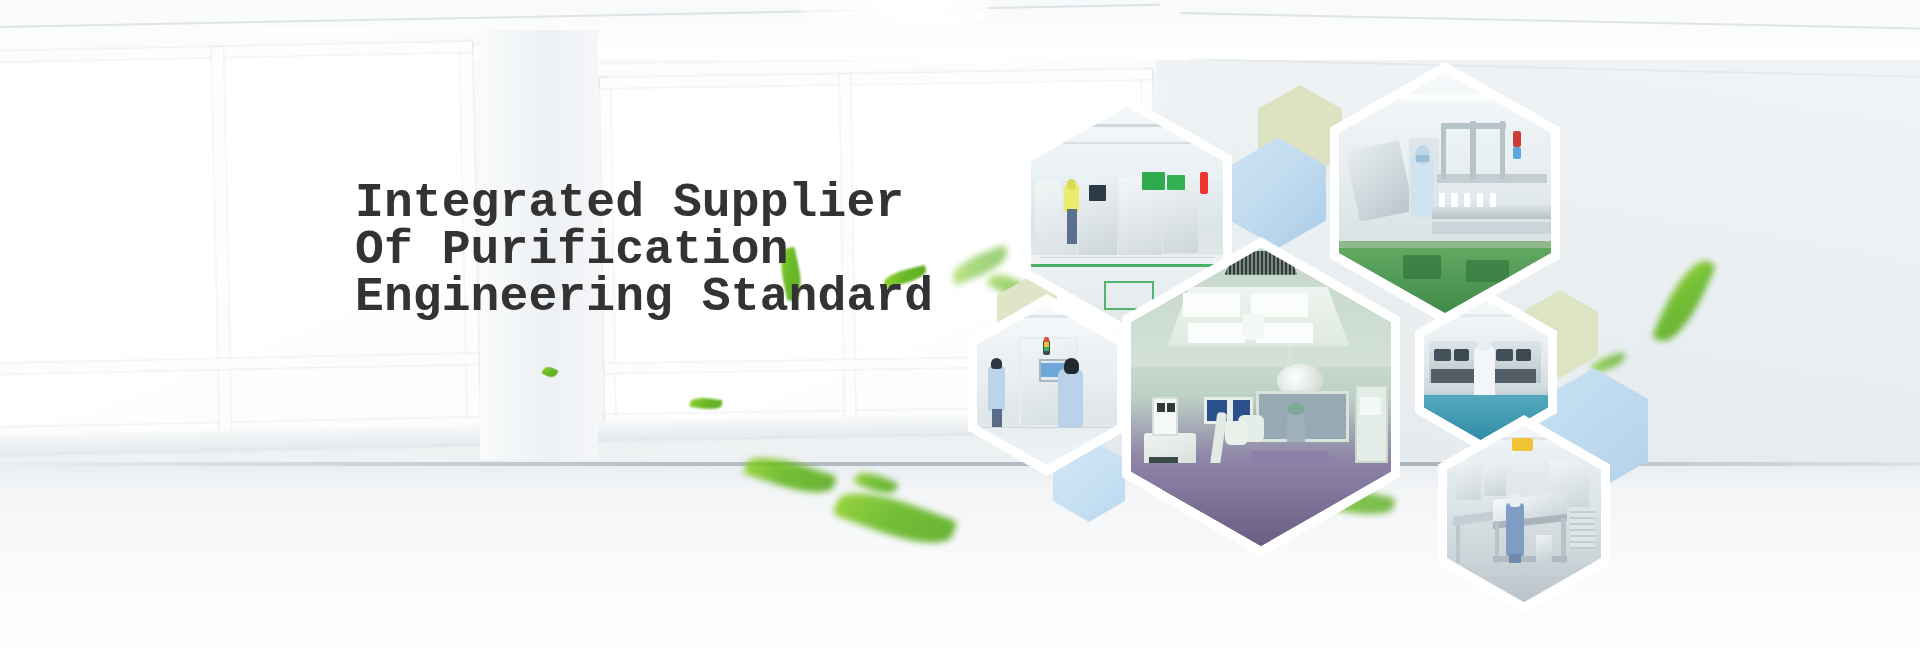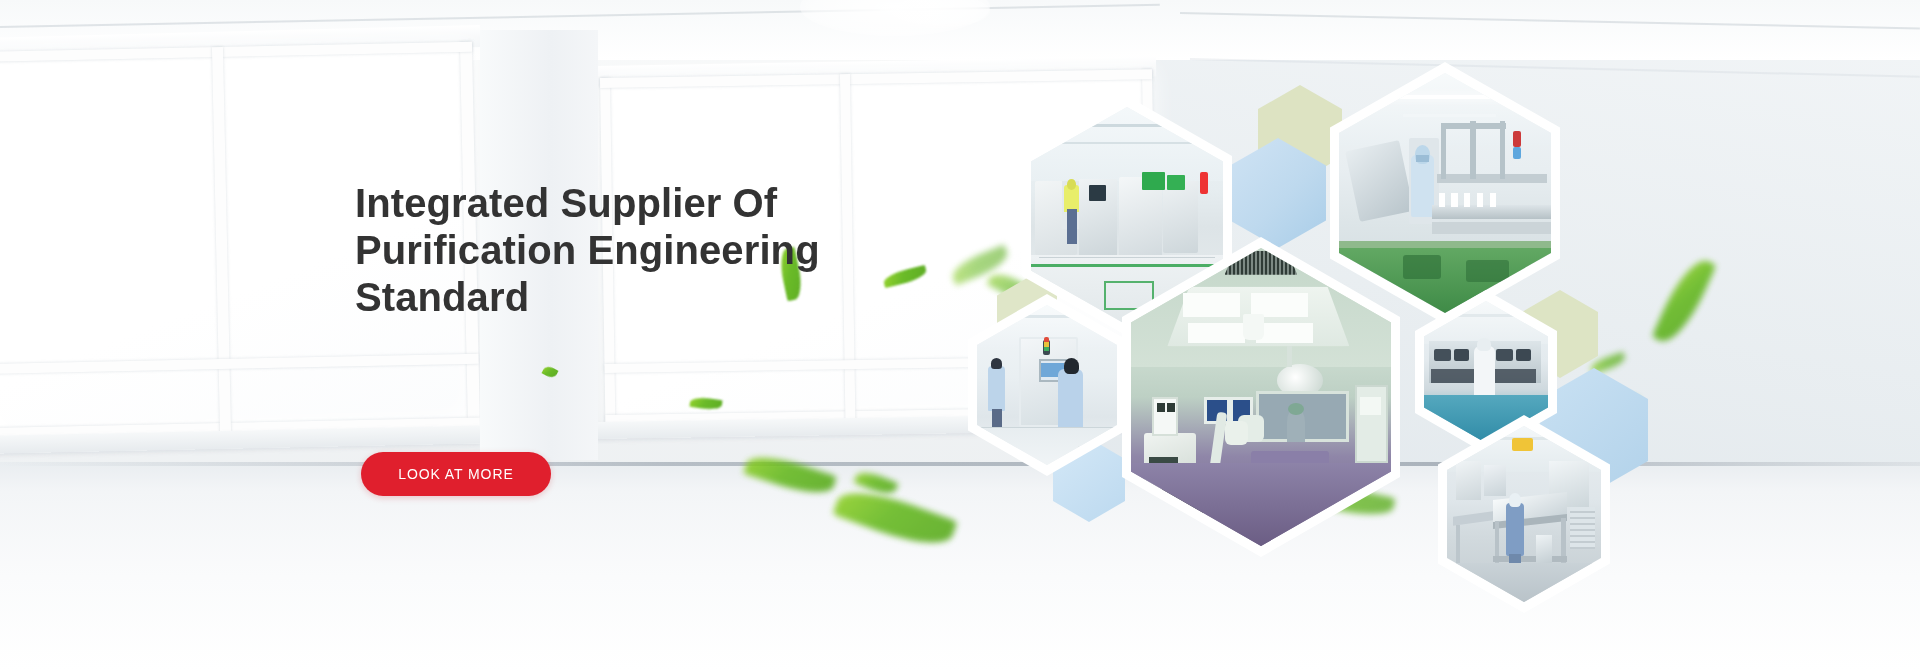"Integrated Supplier Of Purification" .headline { font-family: none -> Liberation Mono, monospace; font-size: 40px -> 48px }
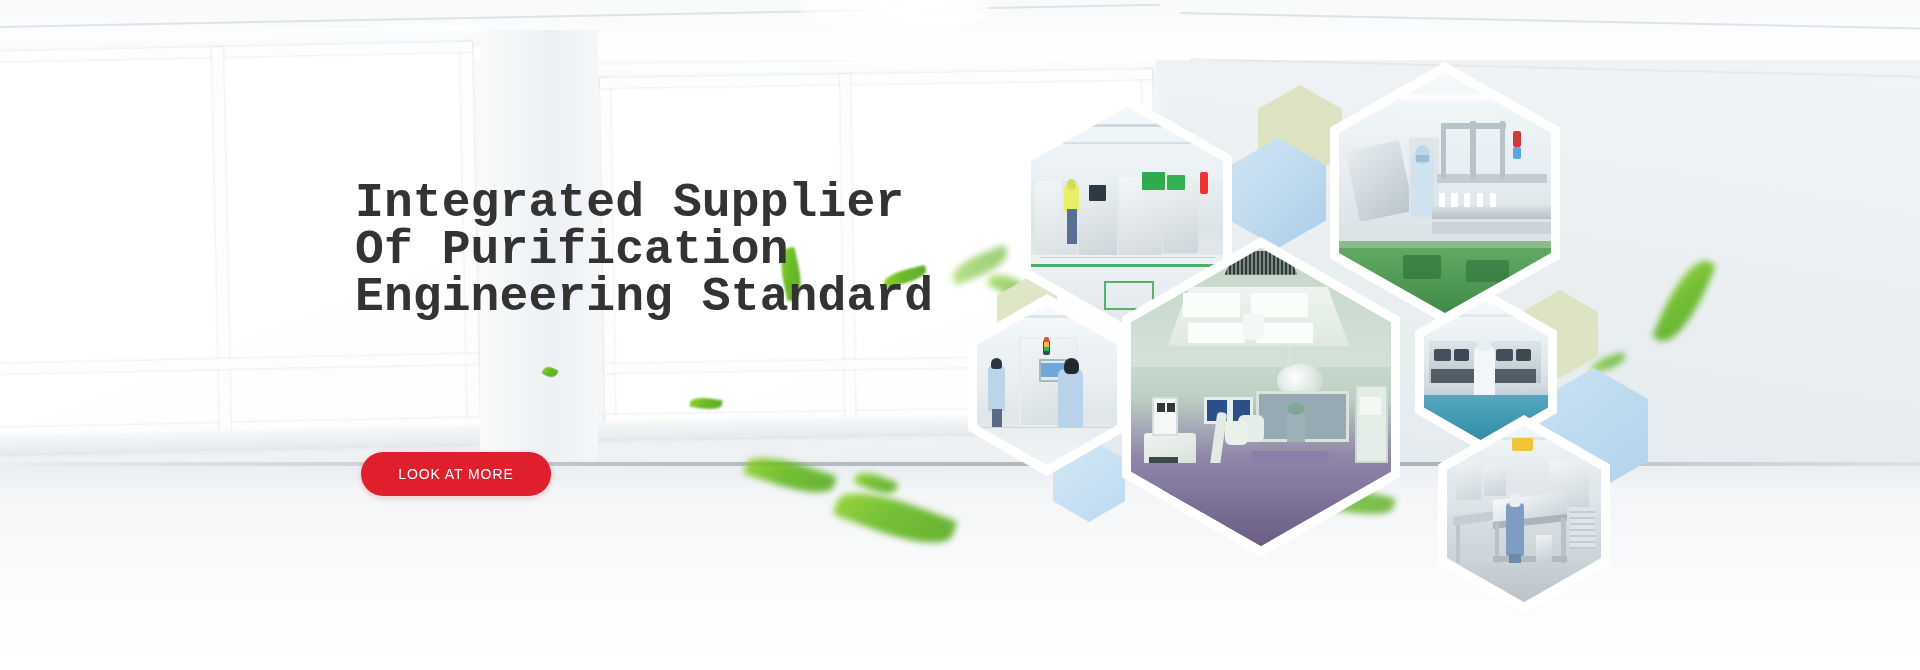"LOOK AT MORE" button.cta { html: <button>LOOK AT MORE</button> -> none }
